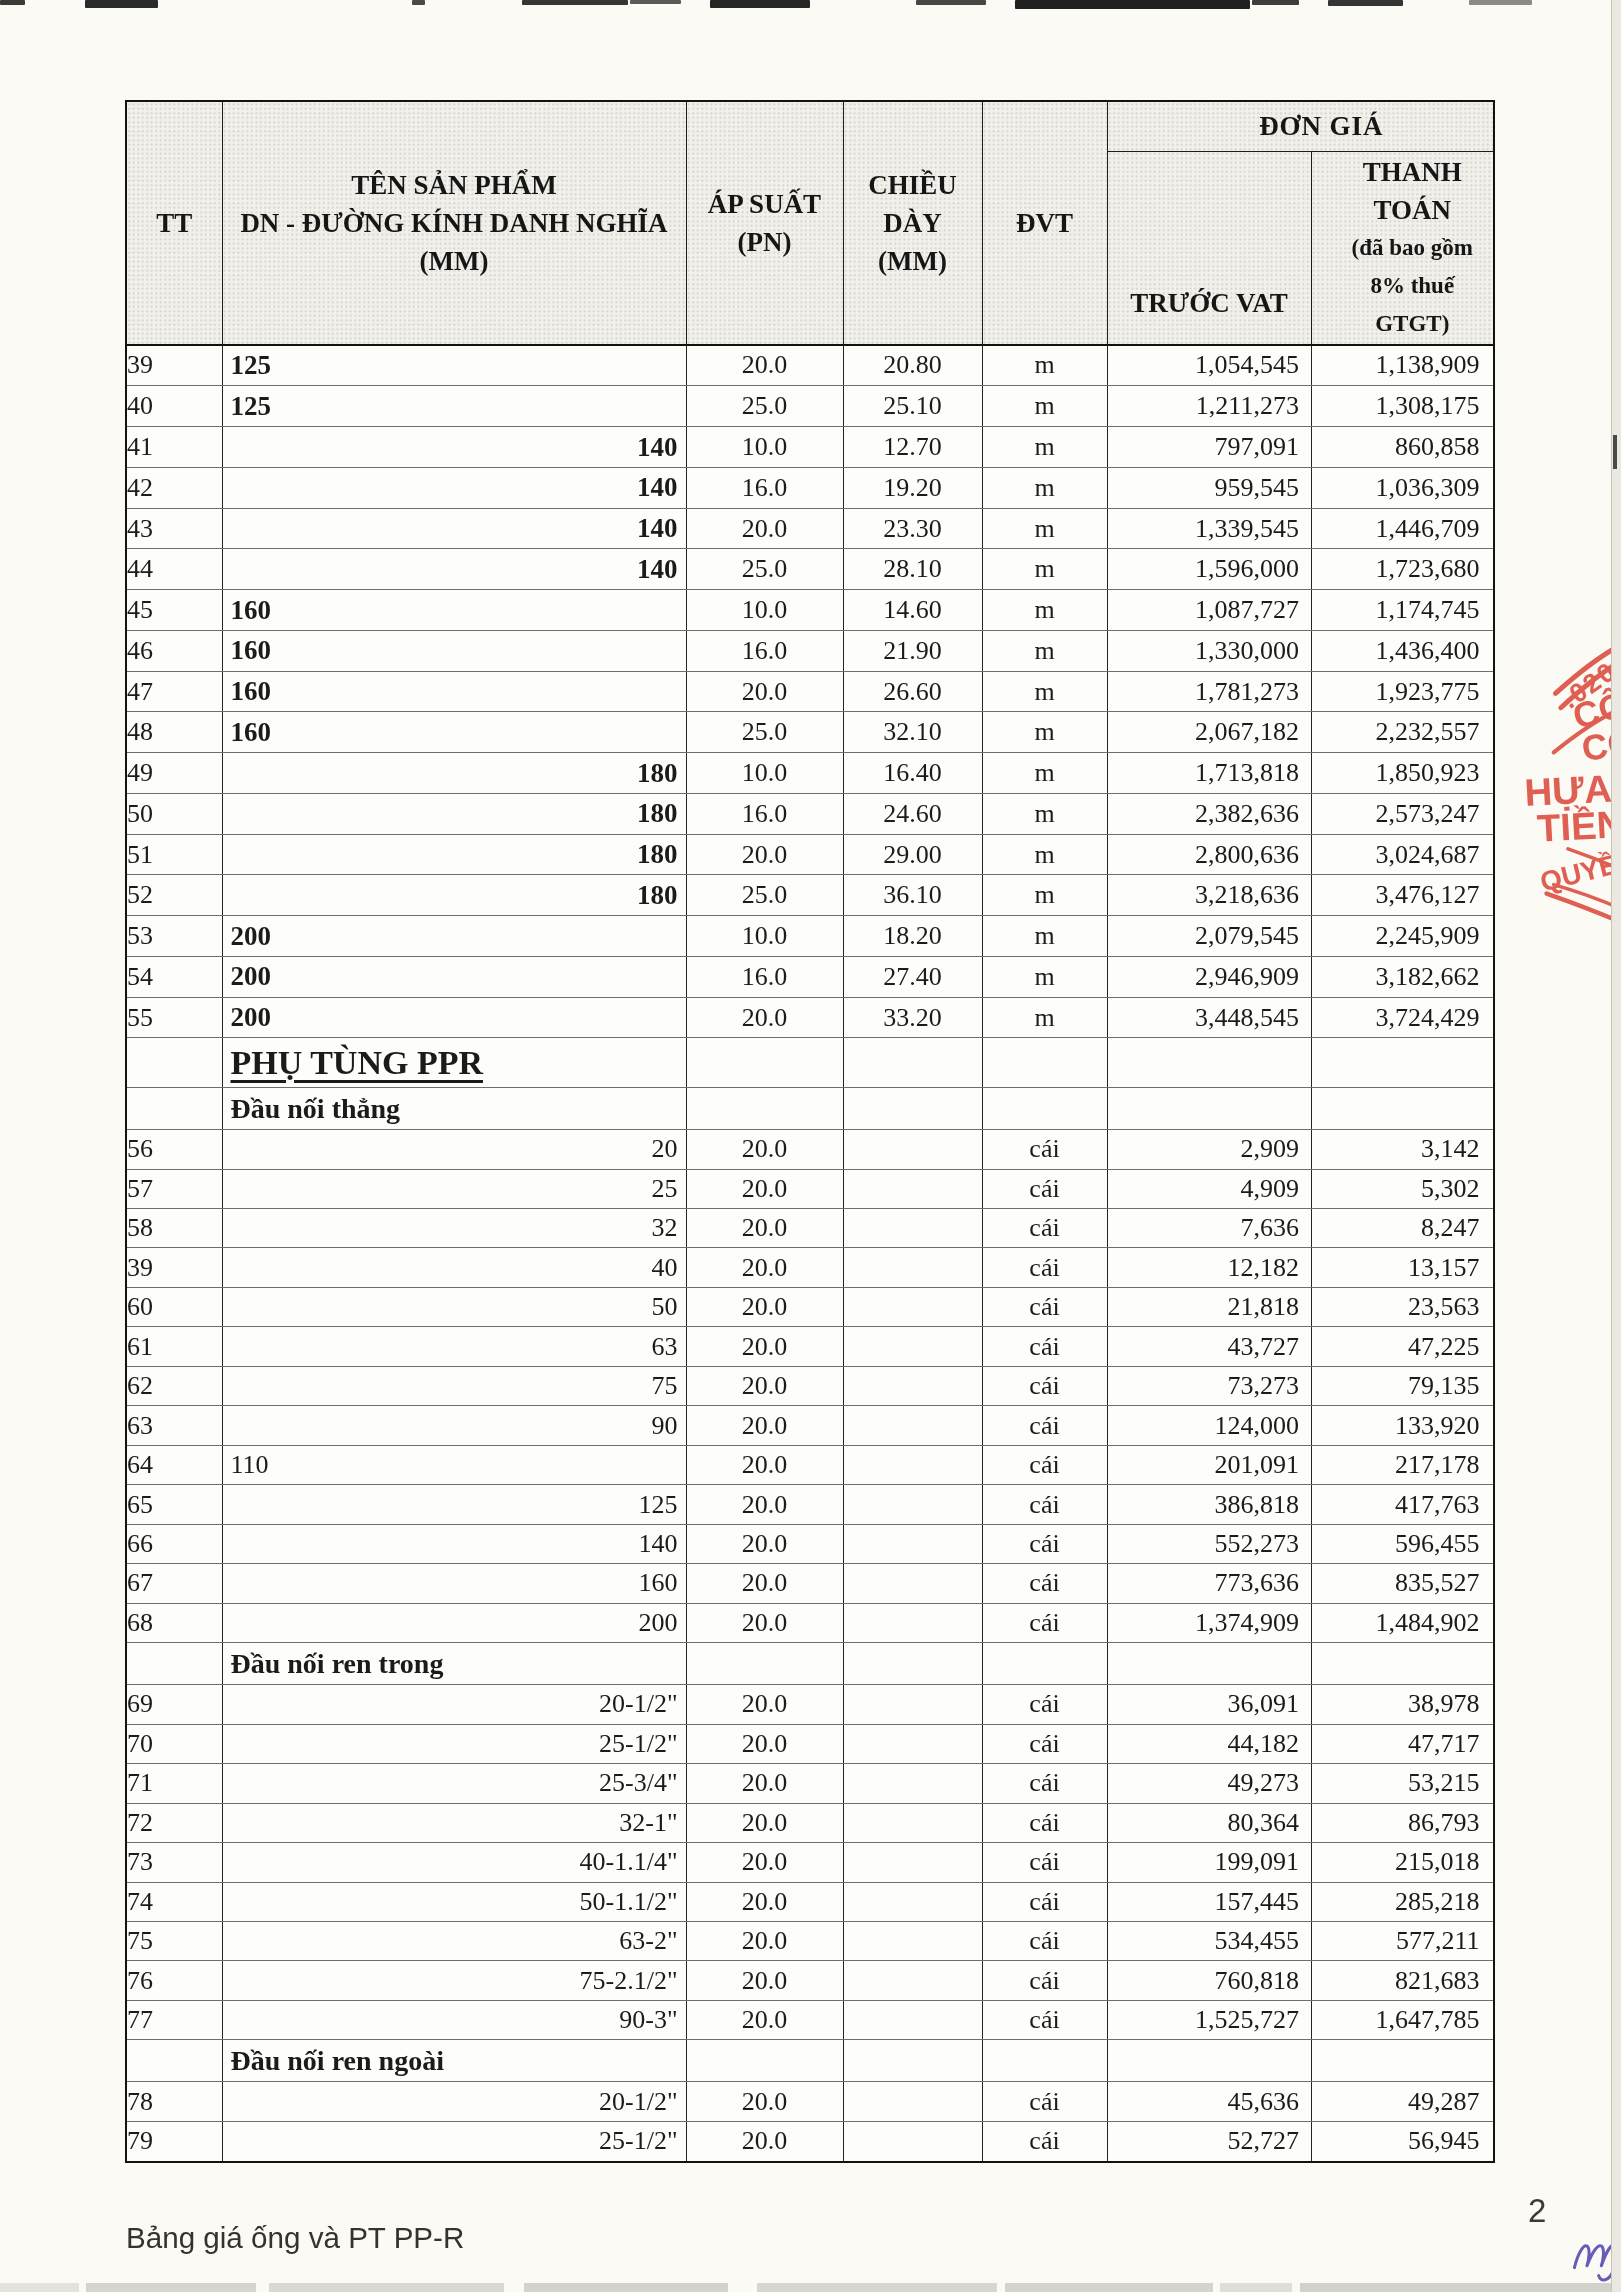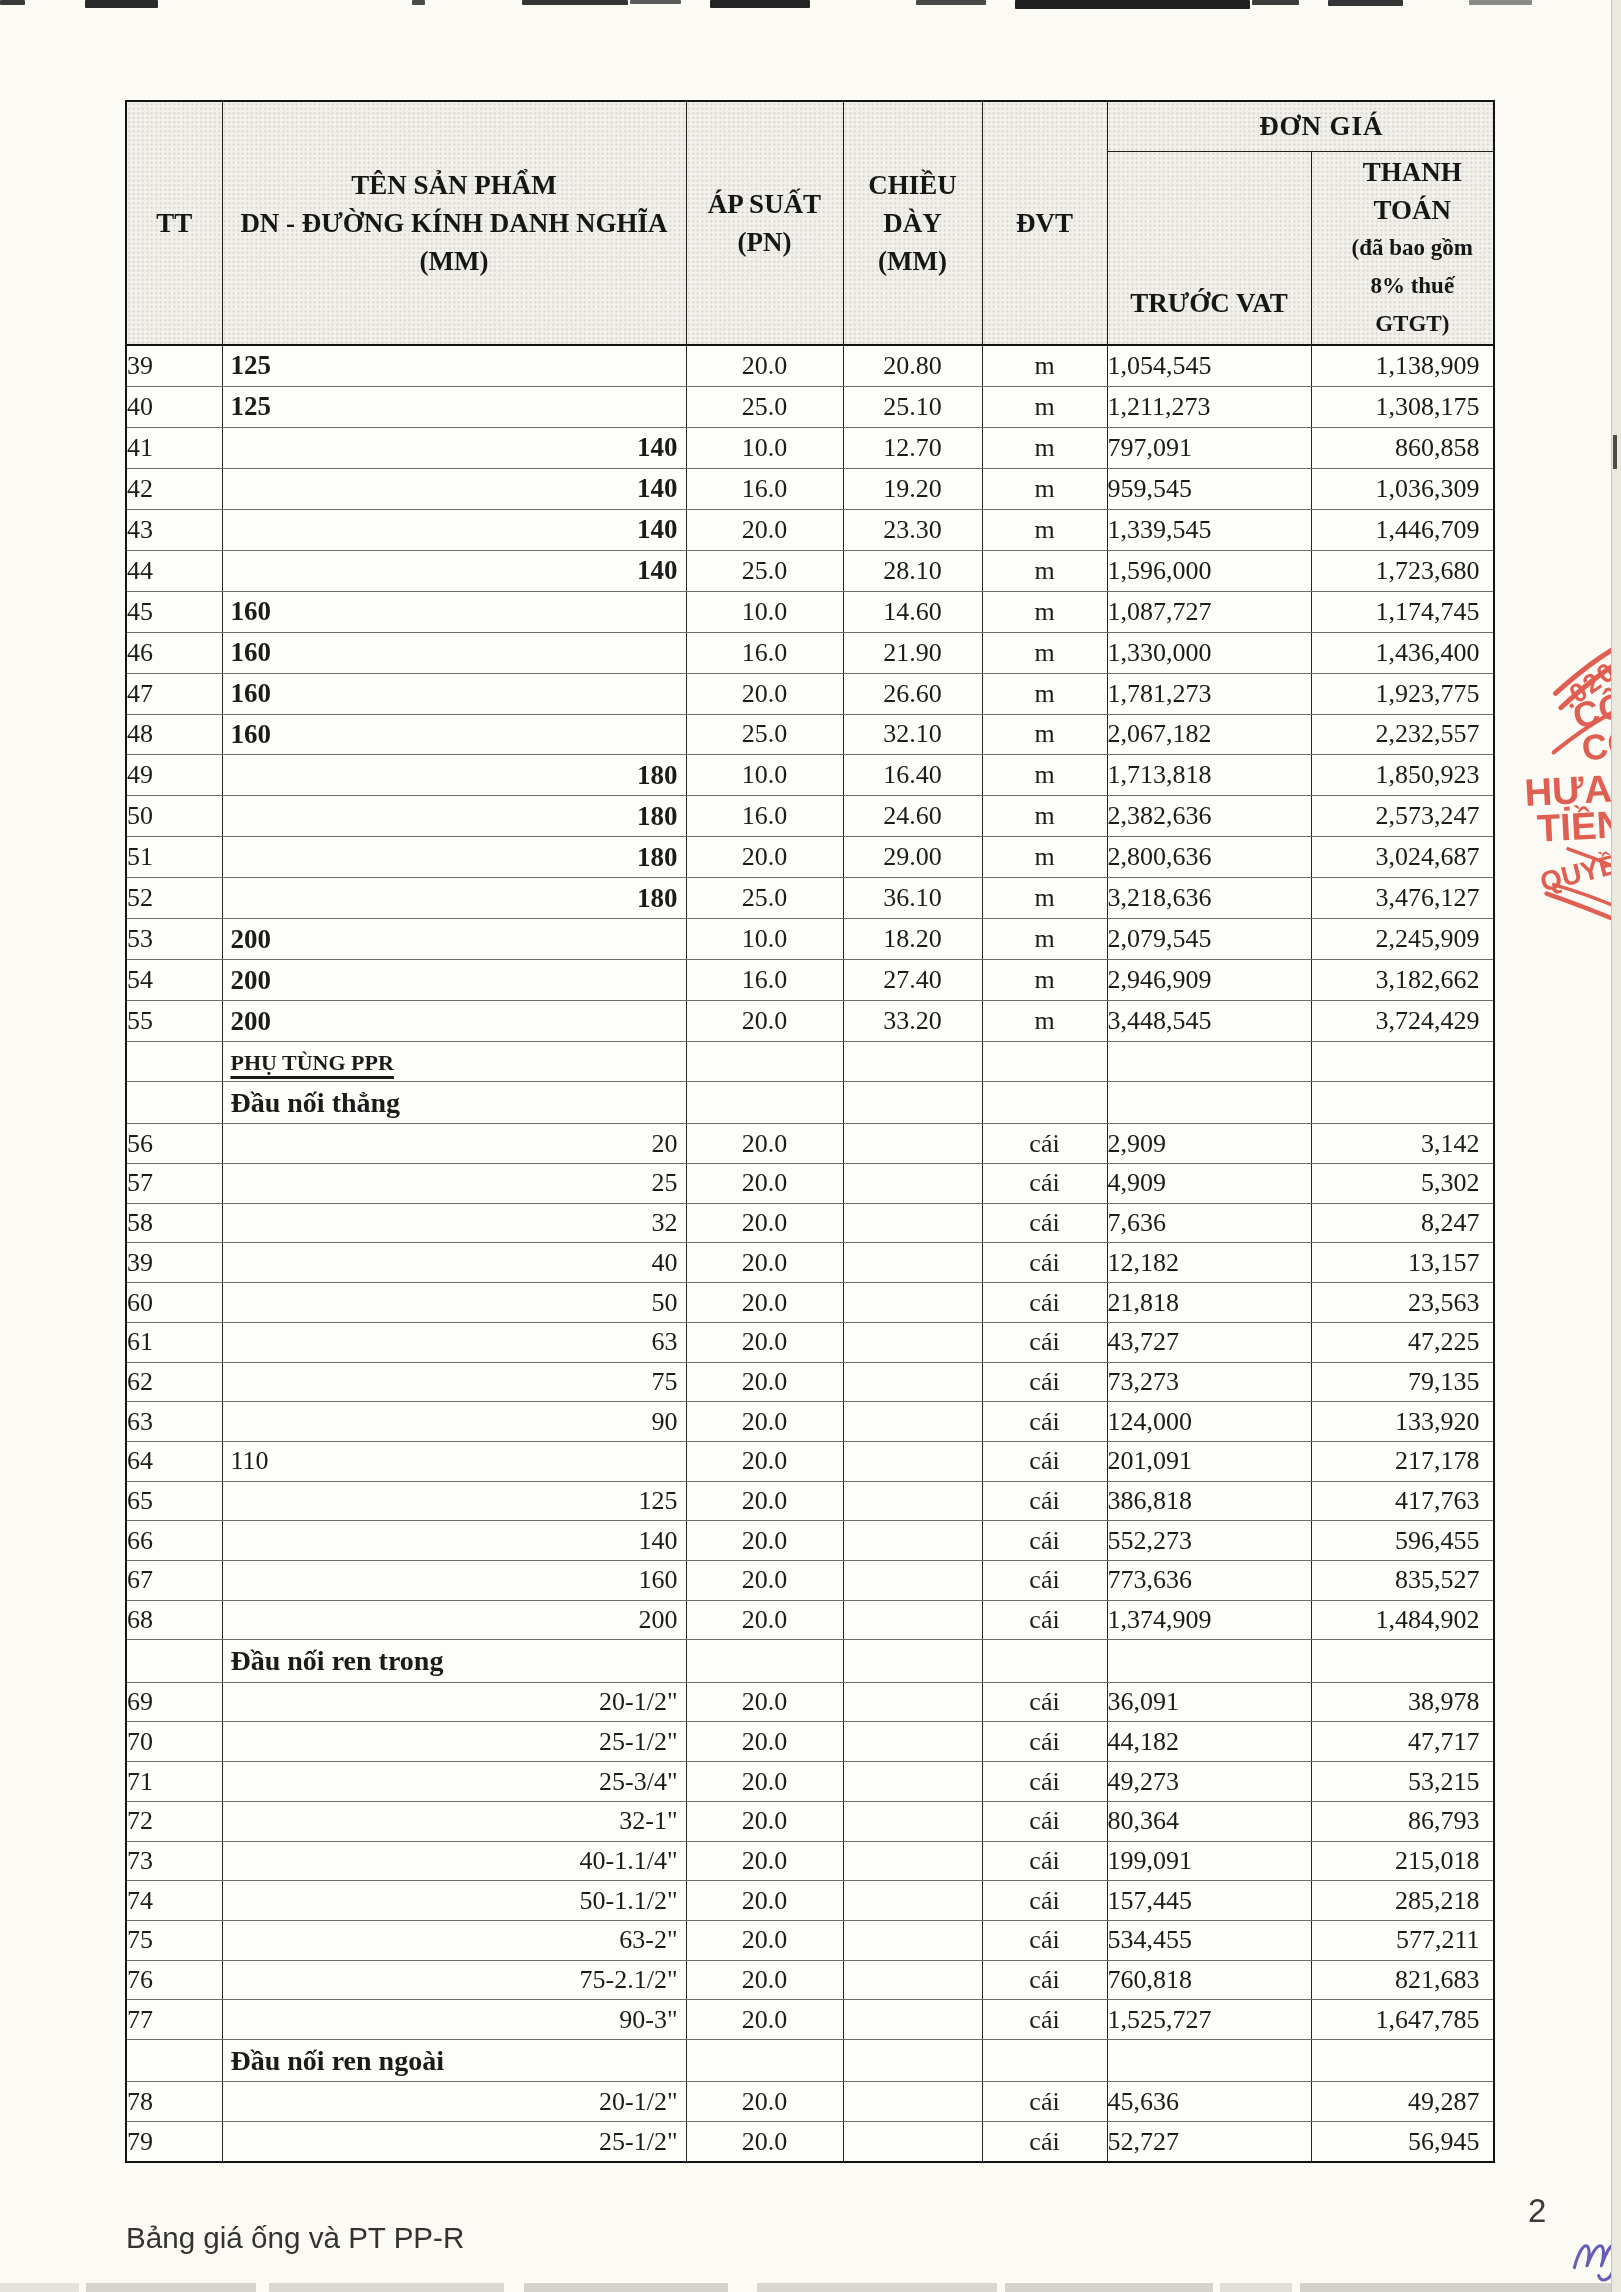"1,054,545" .c-pre { text-align: left -> right }
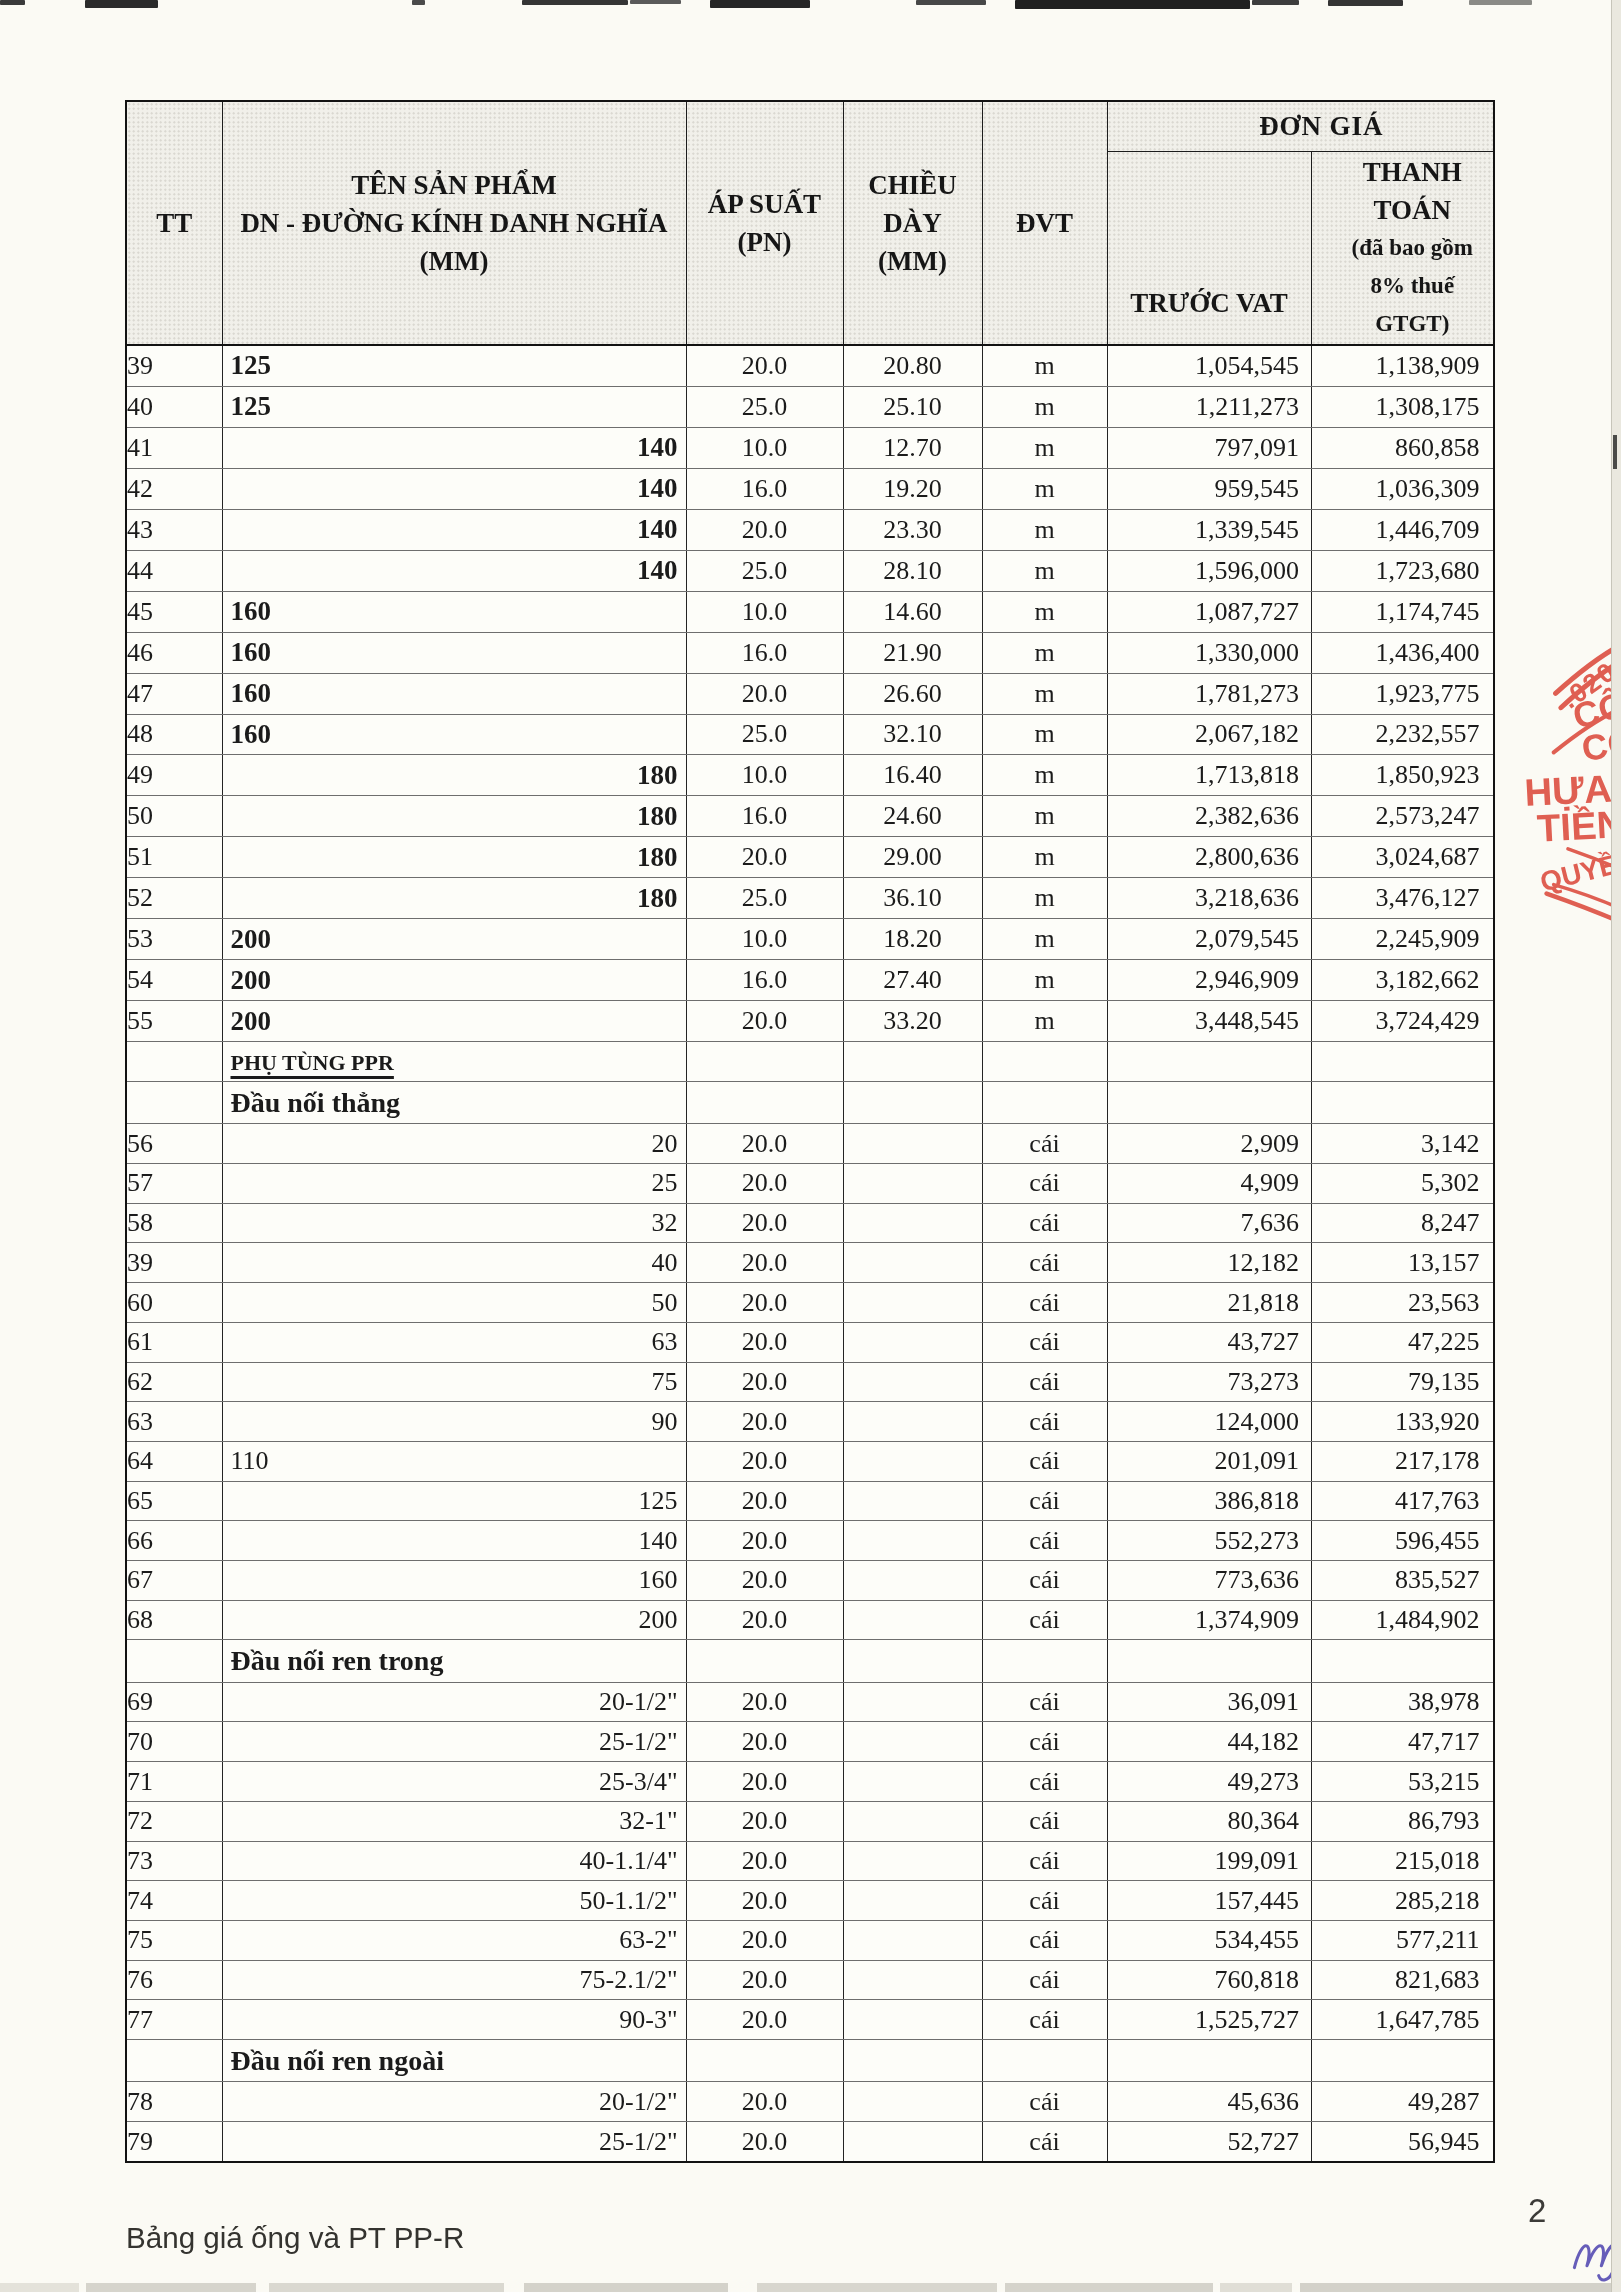"PHỤ TÙNG PPR" .sec-title { font-size: 22px -> 34px }
